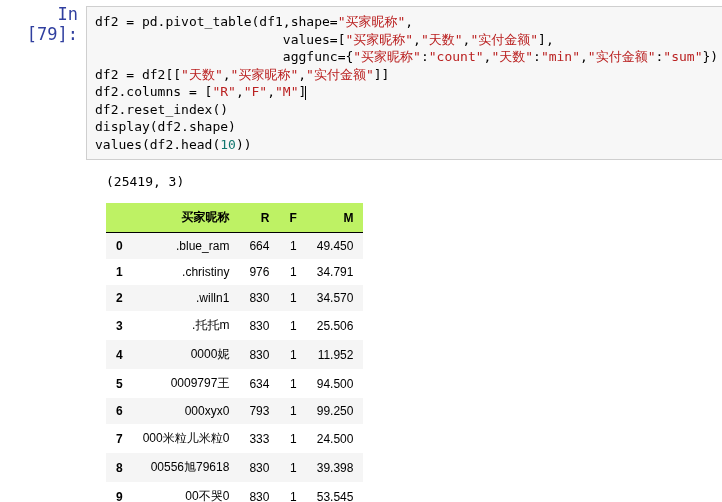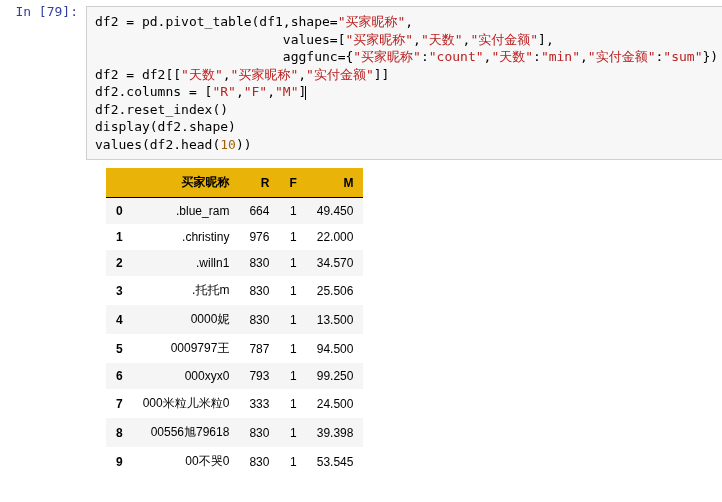"In [79]:" .prompt { font-size: 13px -> 17px }
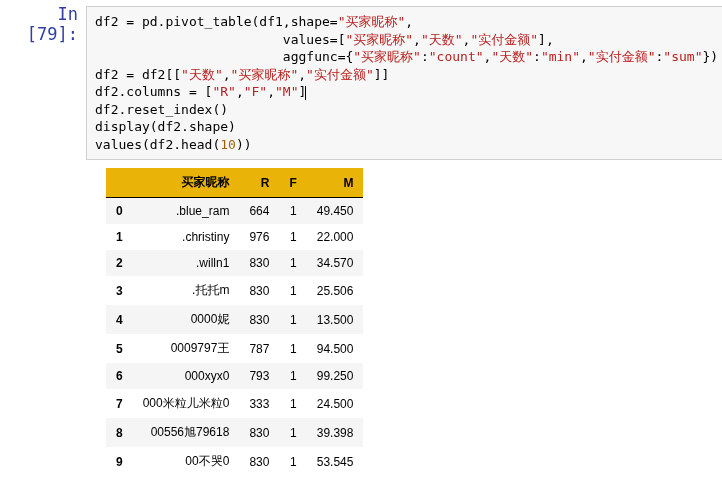"10" span { color: #a16207 -> #0f766e }
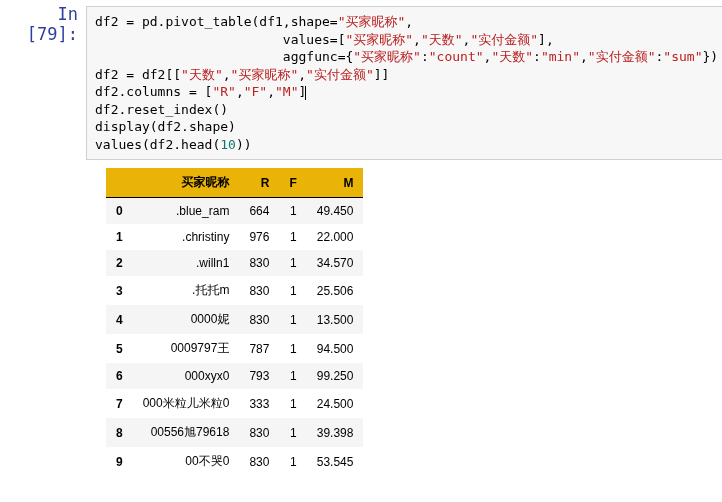"(25419, 3)" div.text-output { html: none -> <div>(25419, 3)</div> }
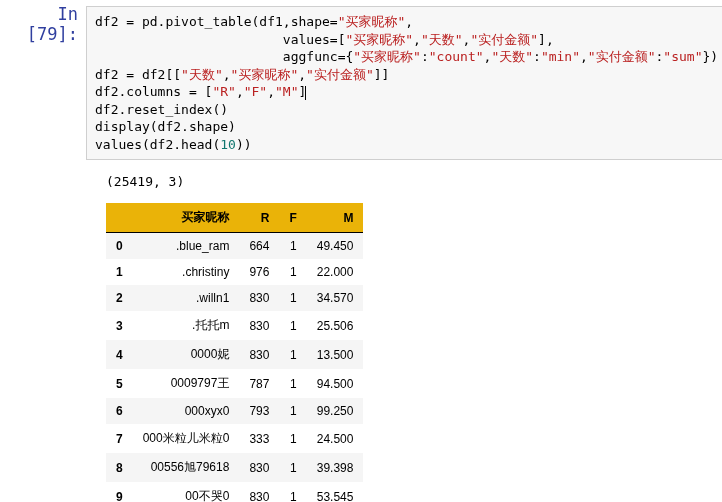"买家昵称" table.dataframe thead th { background: #eab308 -> #bef264 }
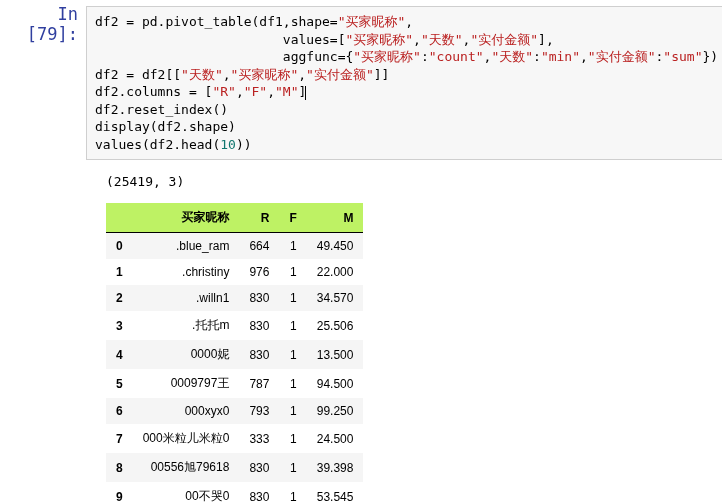"22.000" td { text: 22.000 -> 34.791 }
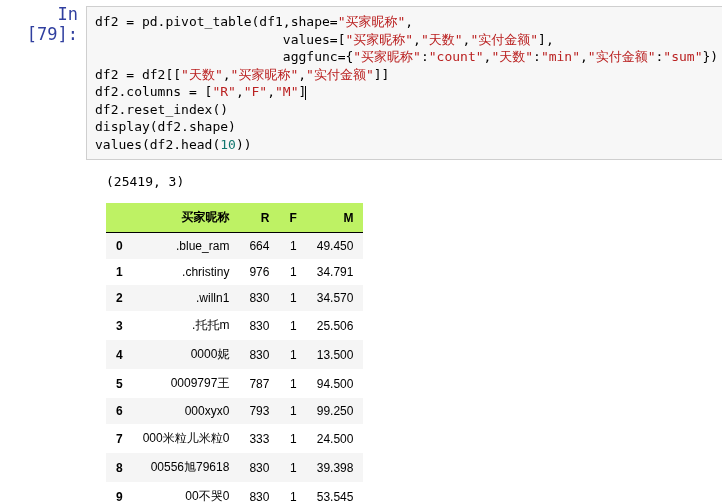"13.500" td { text: 13.500 -> 11.952 }
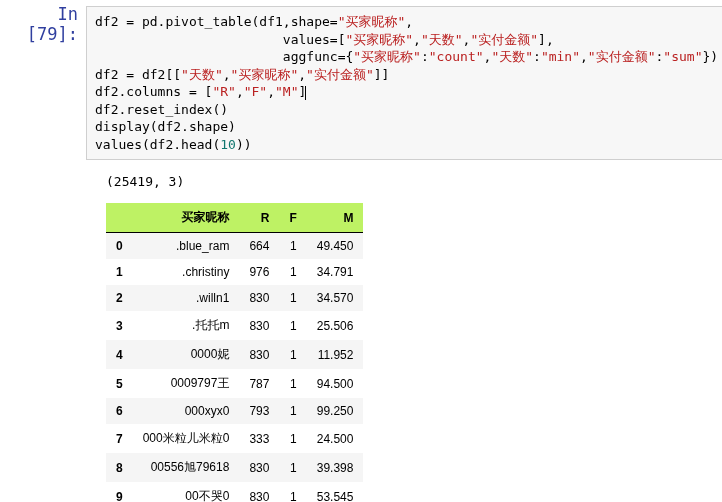"787" td { text: 787 -> 634 }
